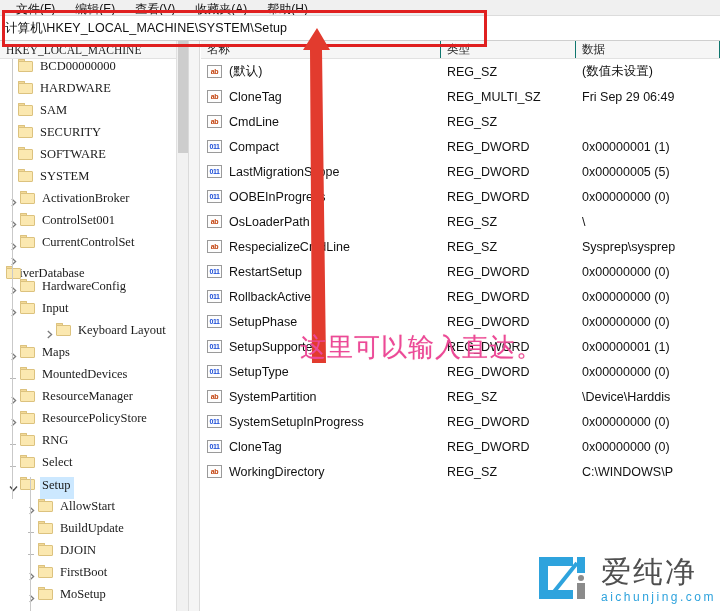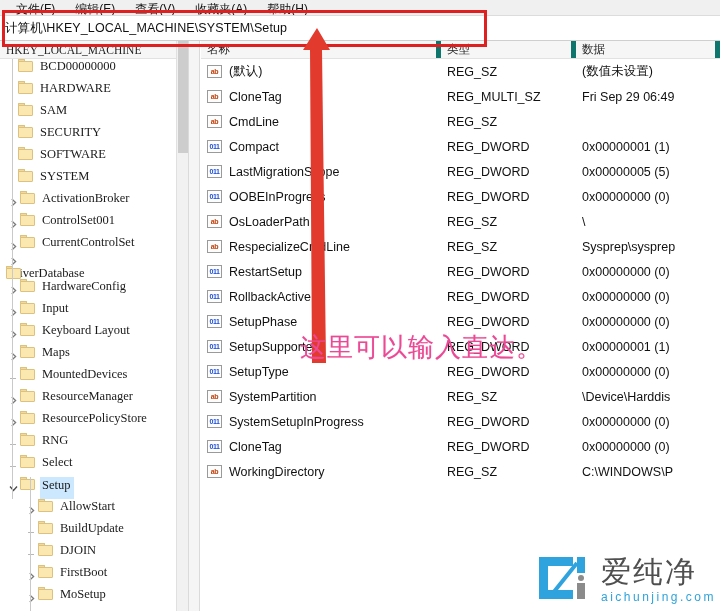"名称" .list-header .hc { border-right: 5px solid #0f766e -> 1px solid #0f766e }
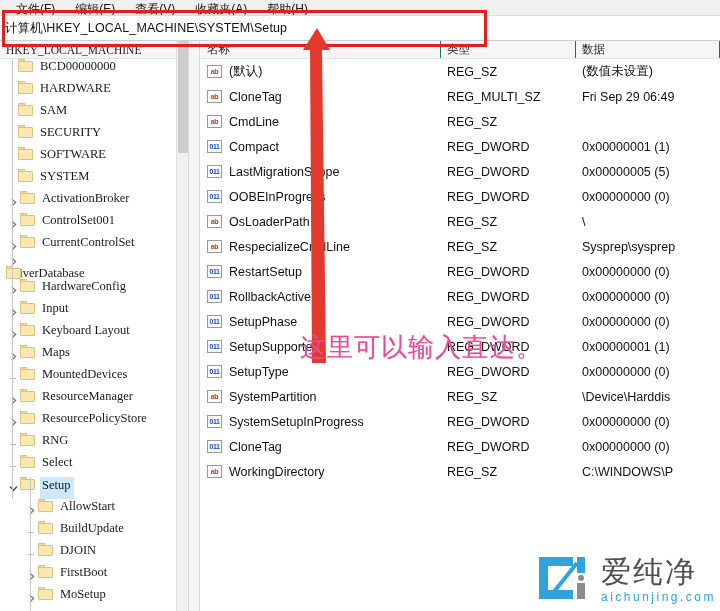"Keyboard Layout" div.trow { margin-left: none -> 36px }
